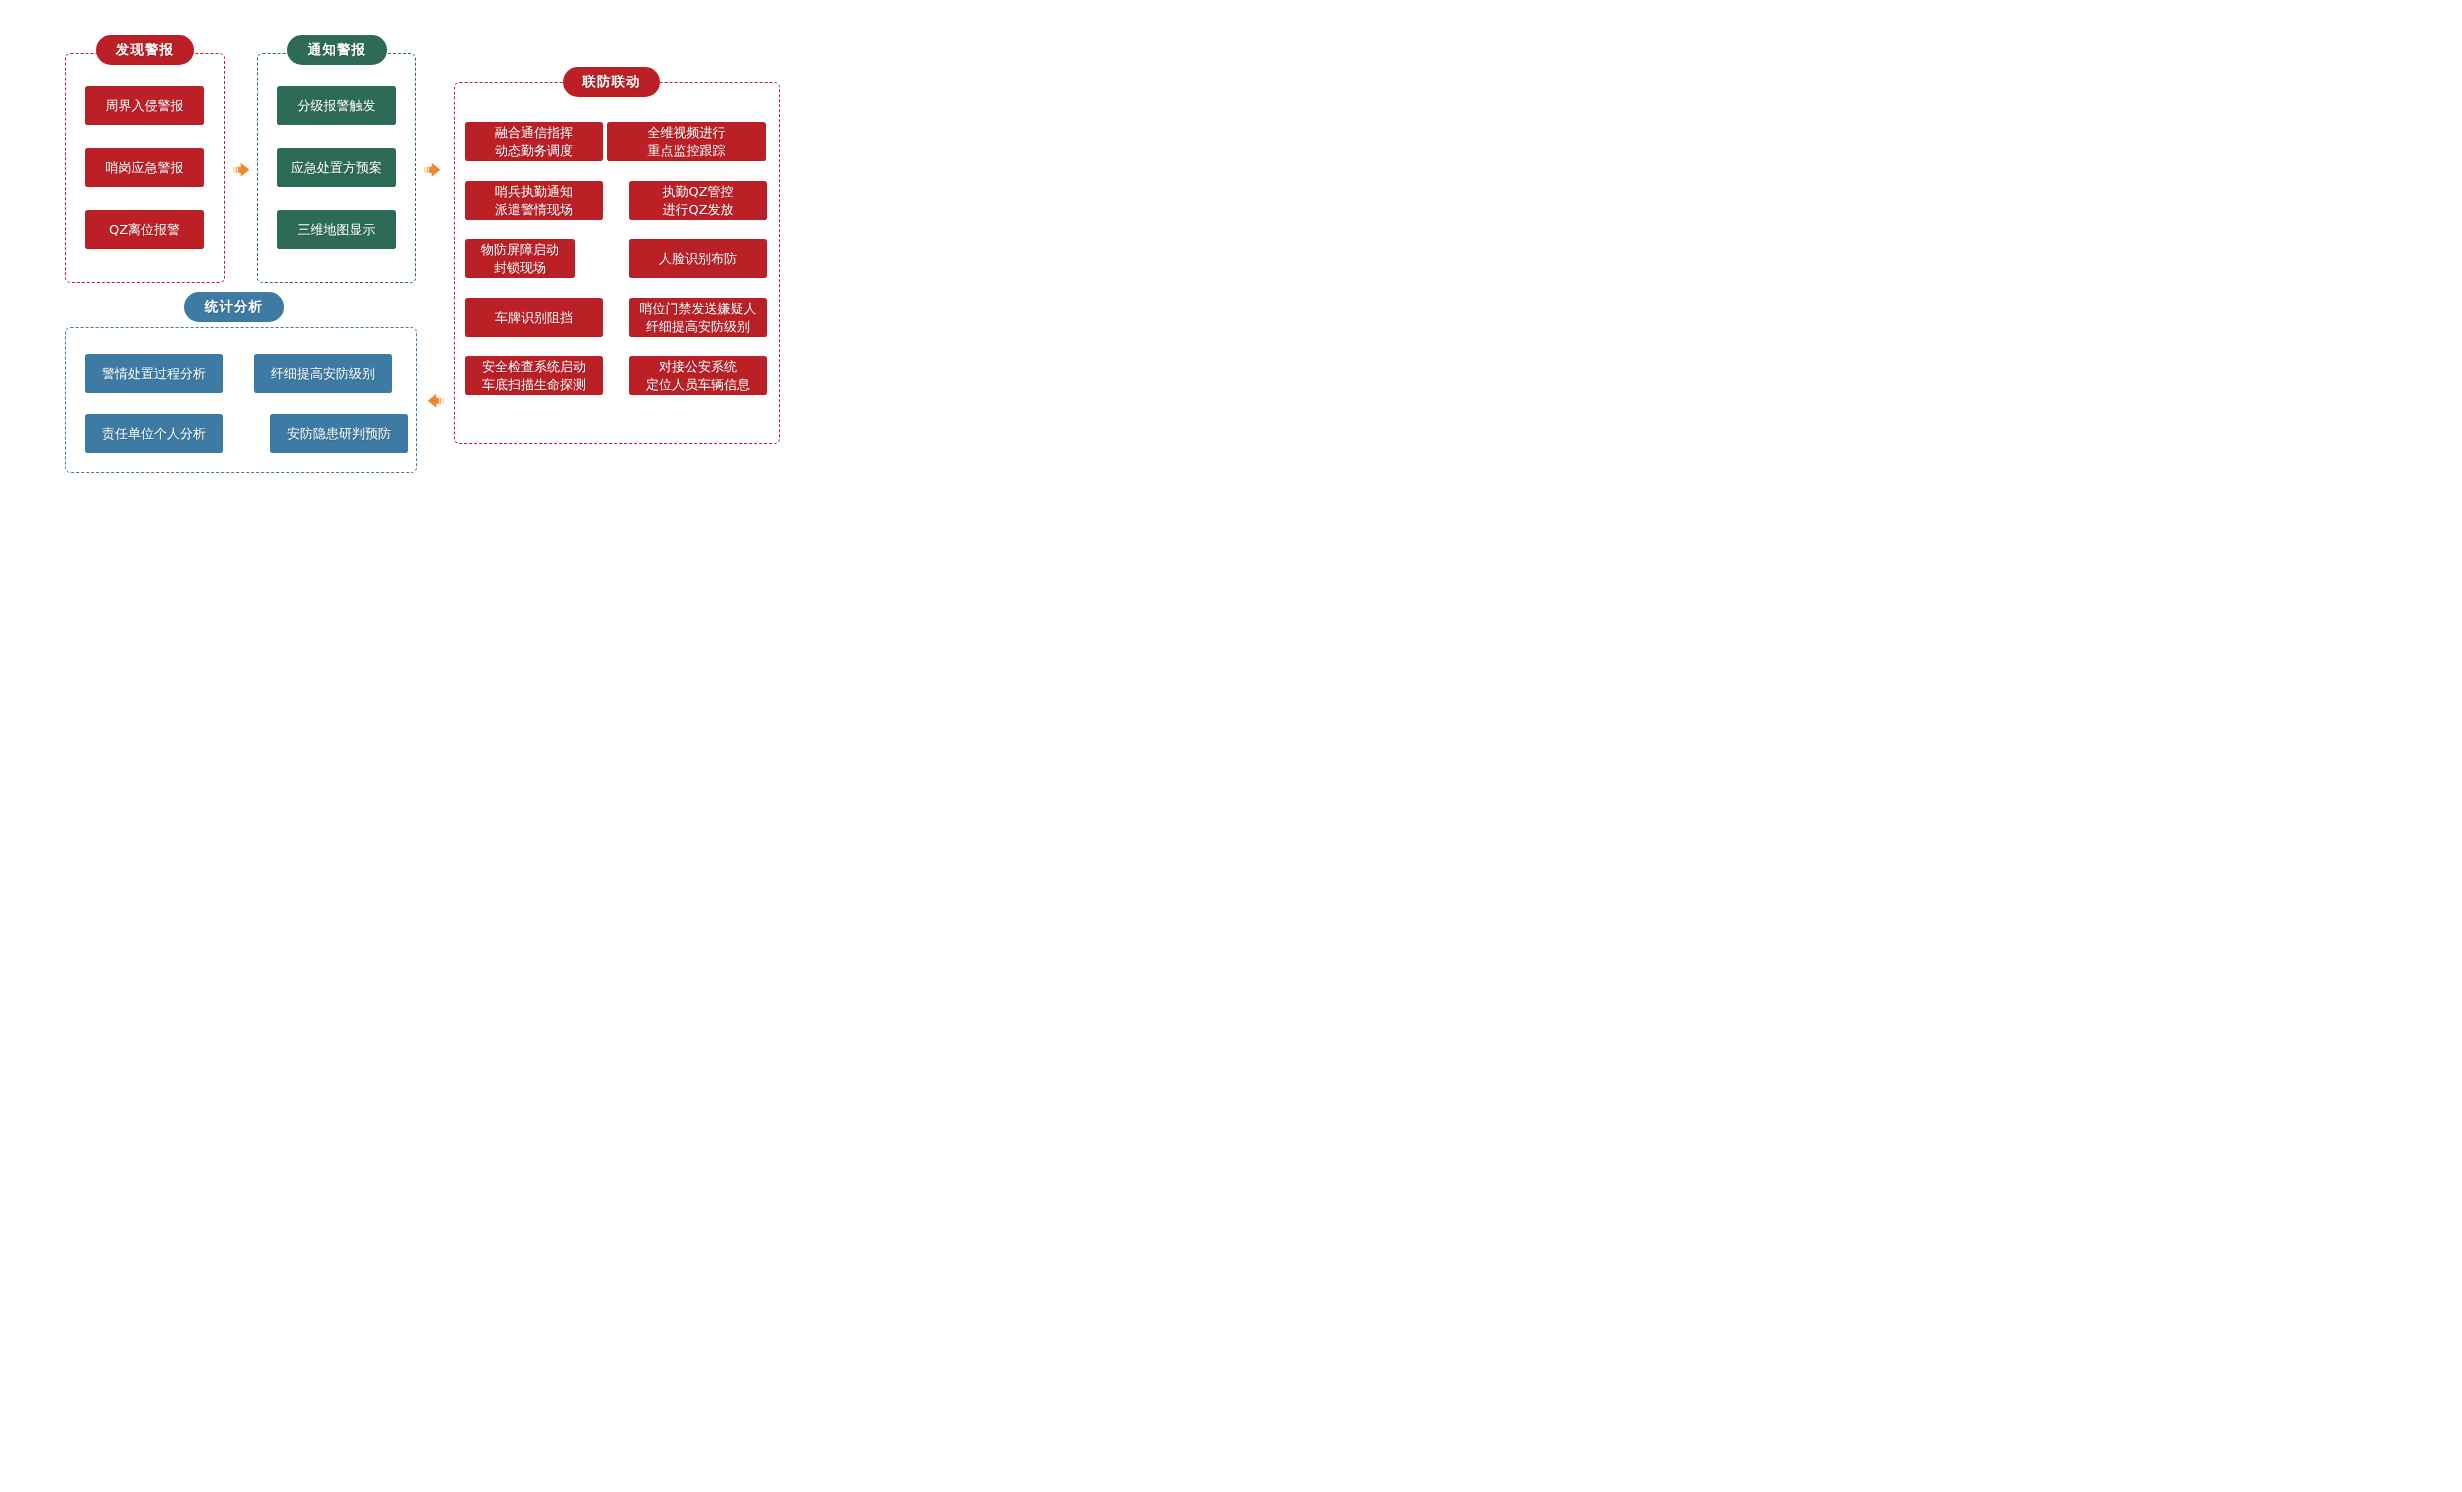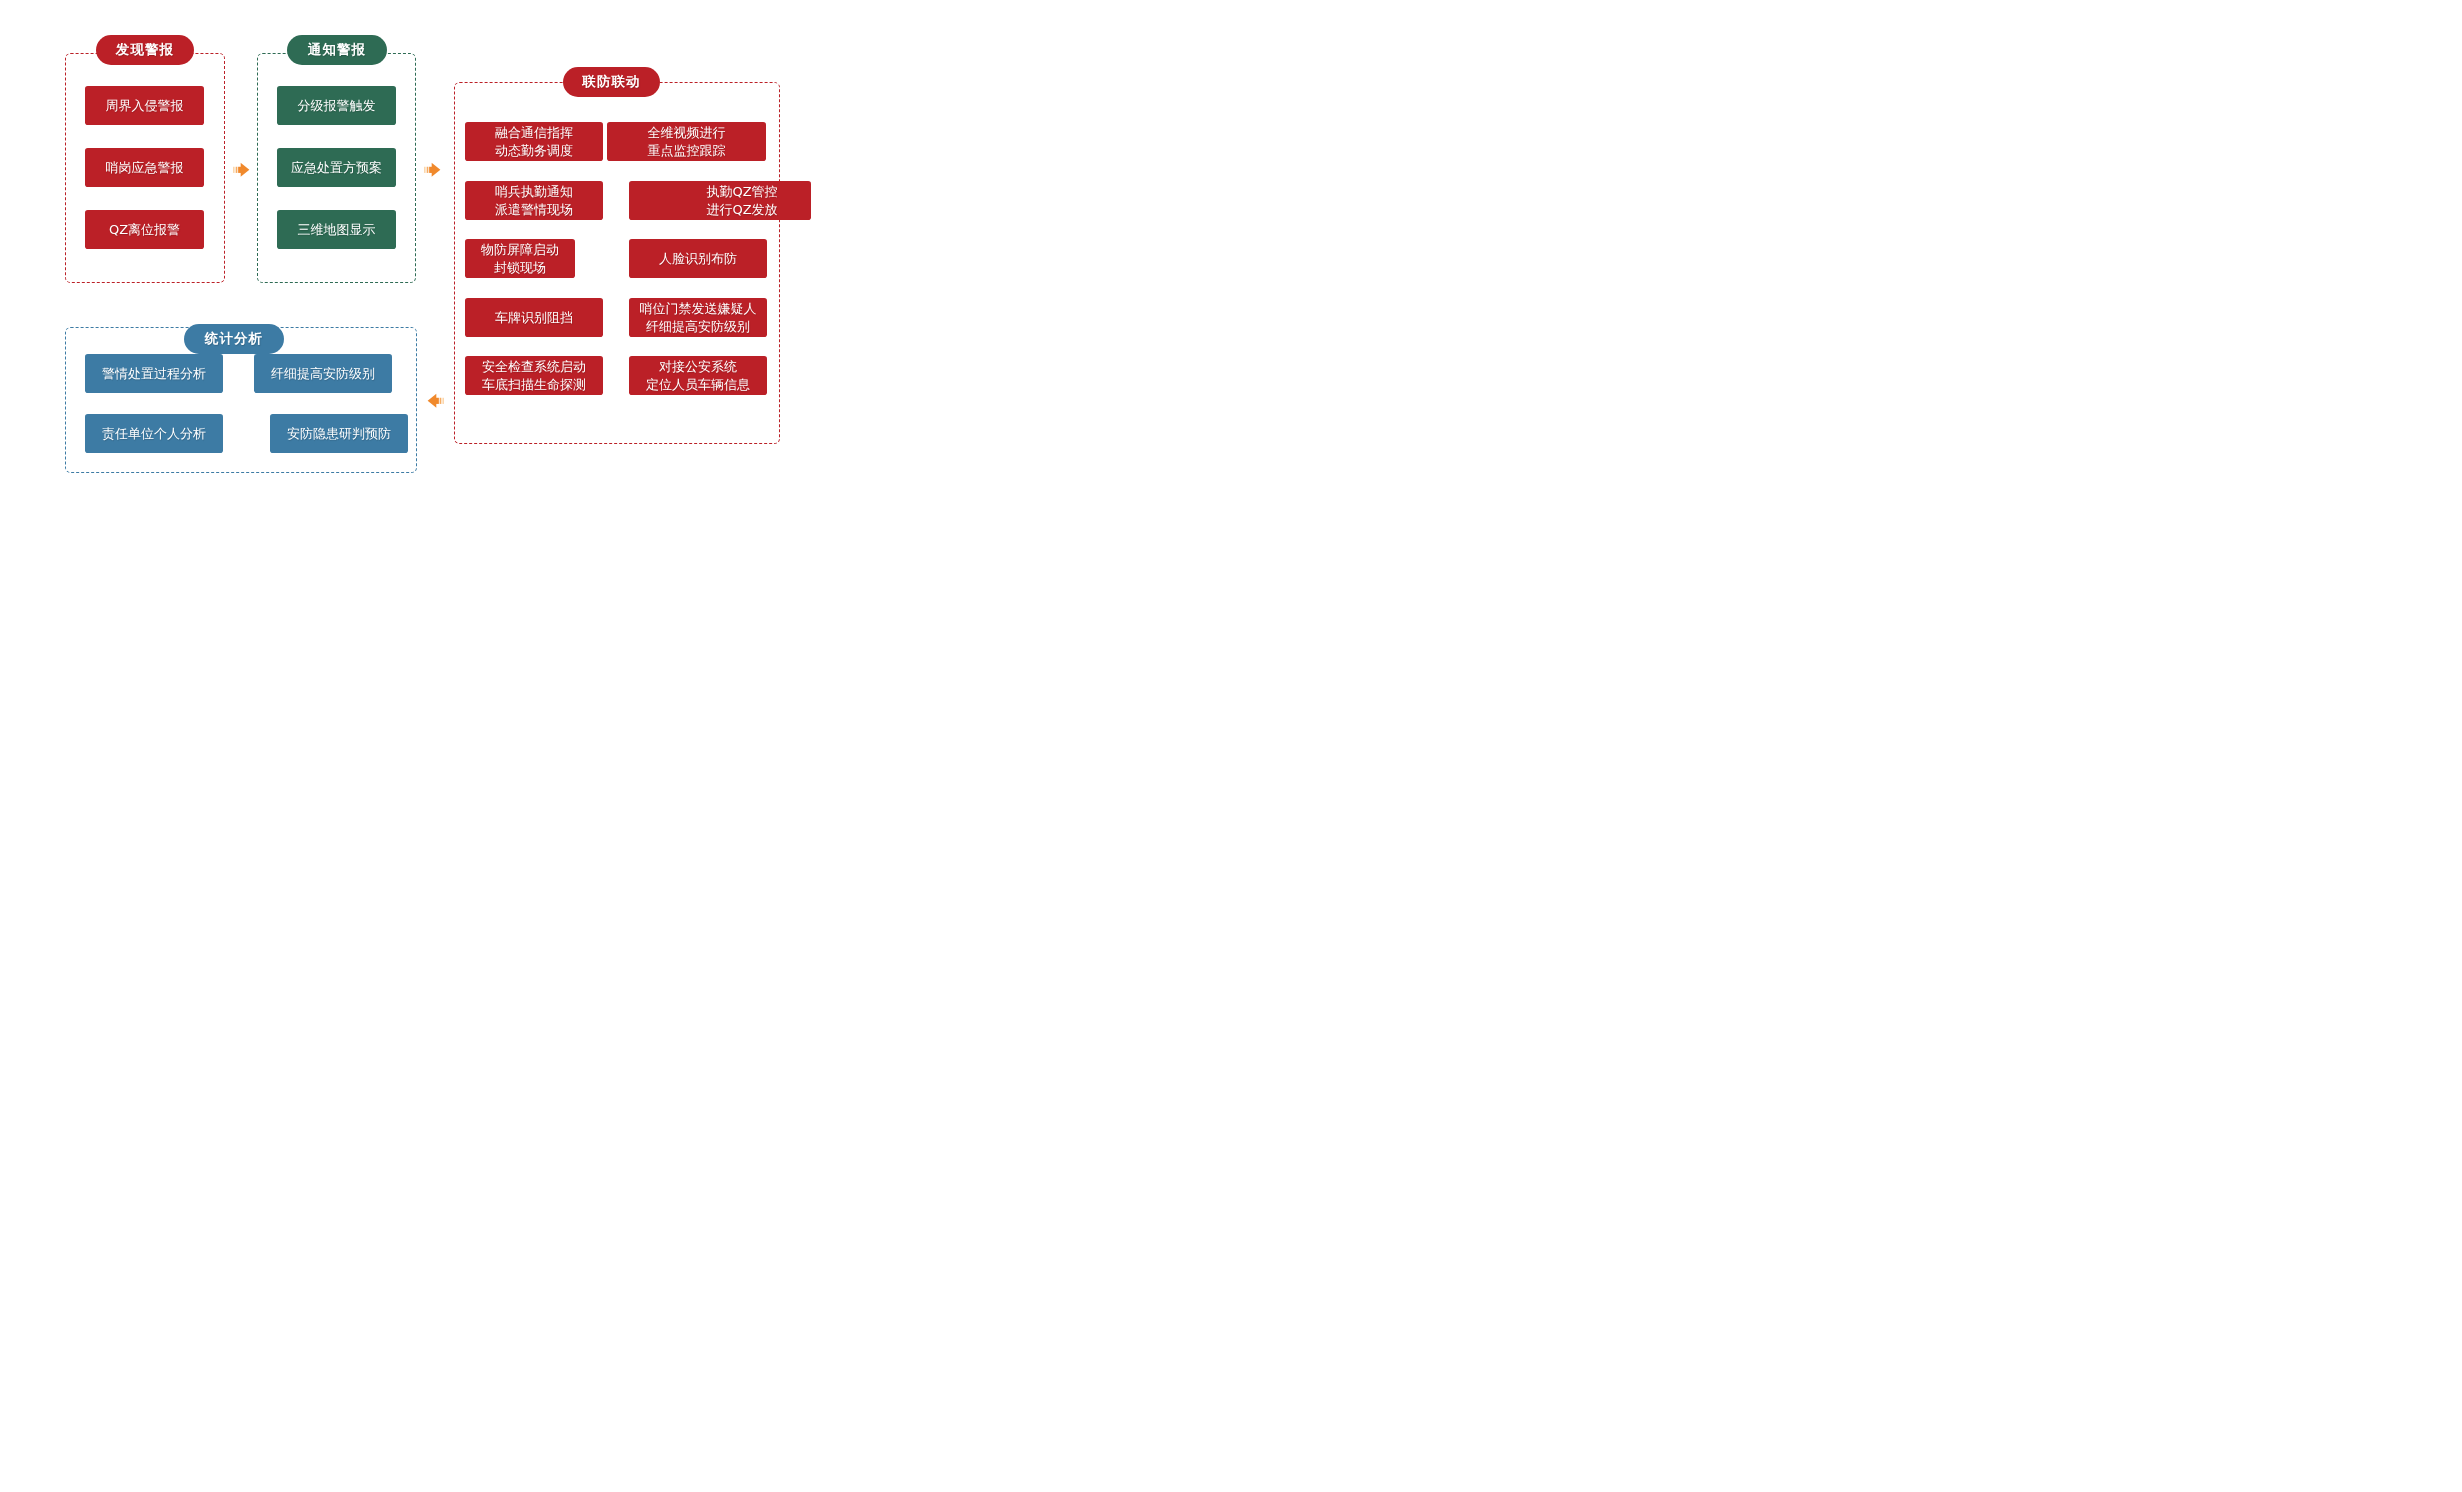"执勤QZ管控" div.node { padding-left: 44px -> none }
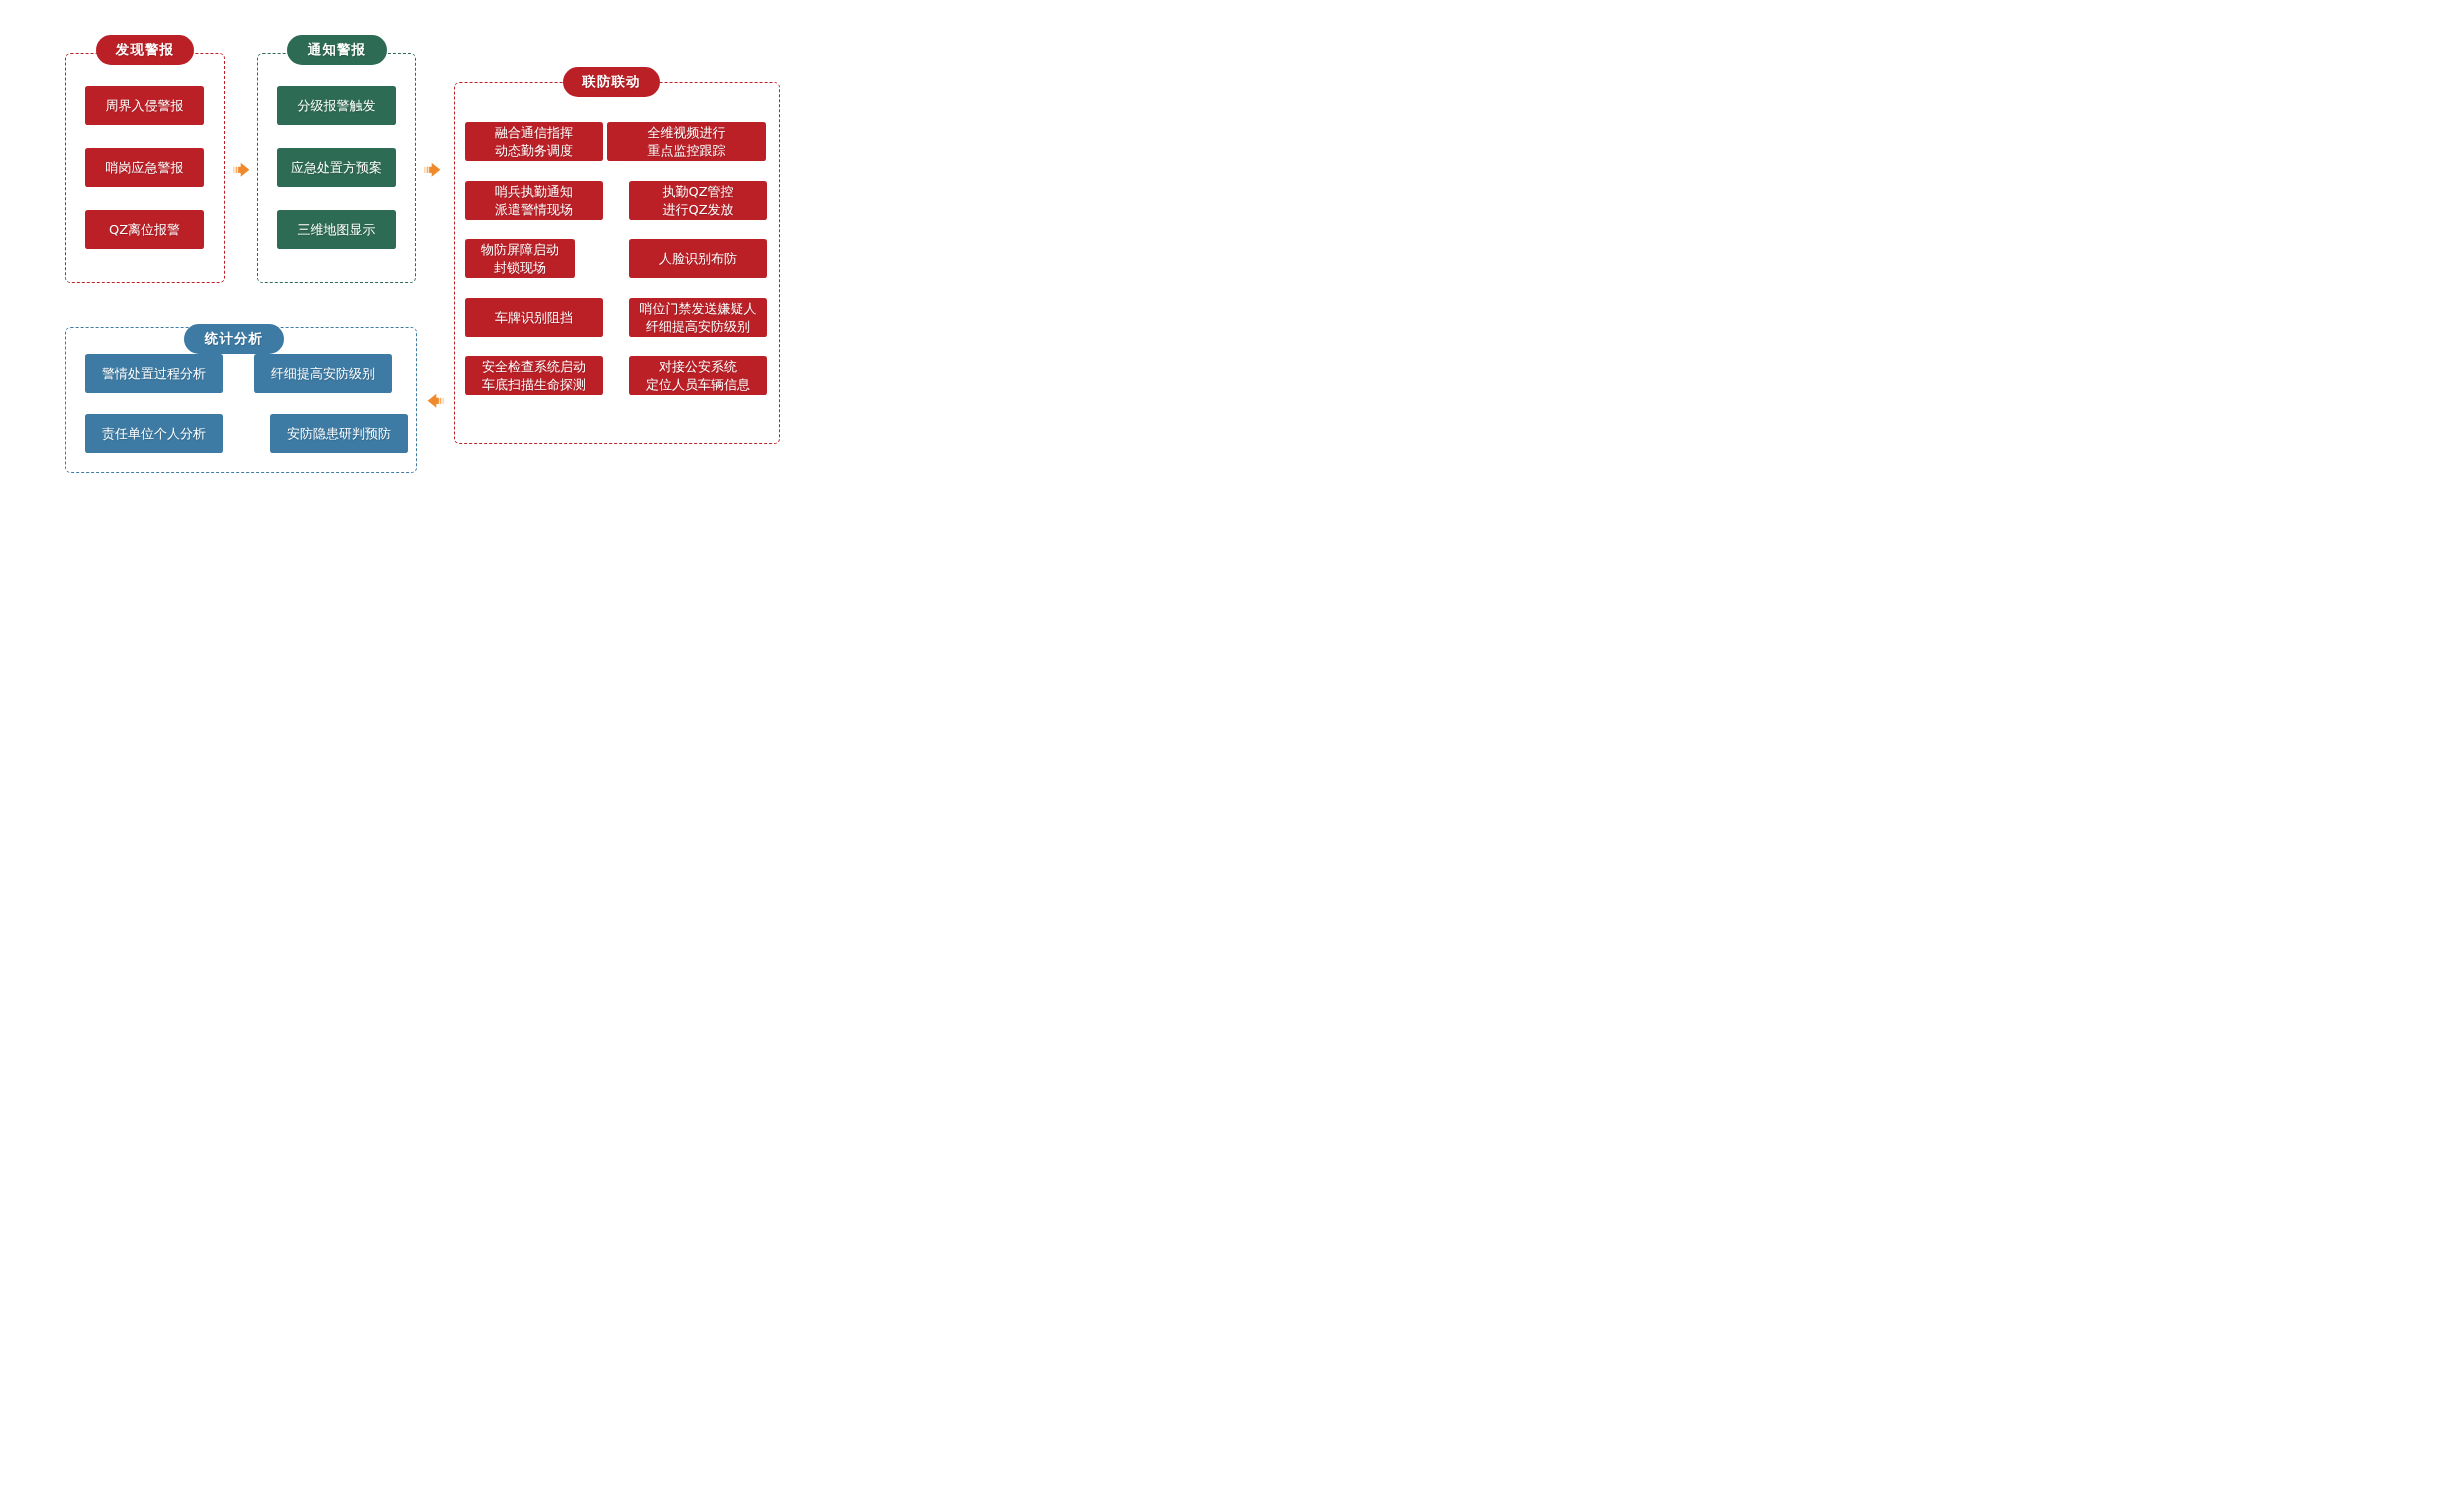"统计分析" div.pill { top: 324px -> 292px }
